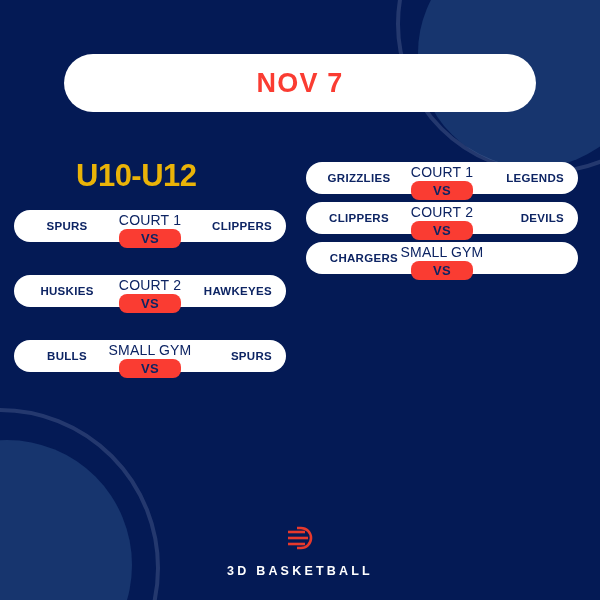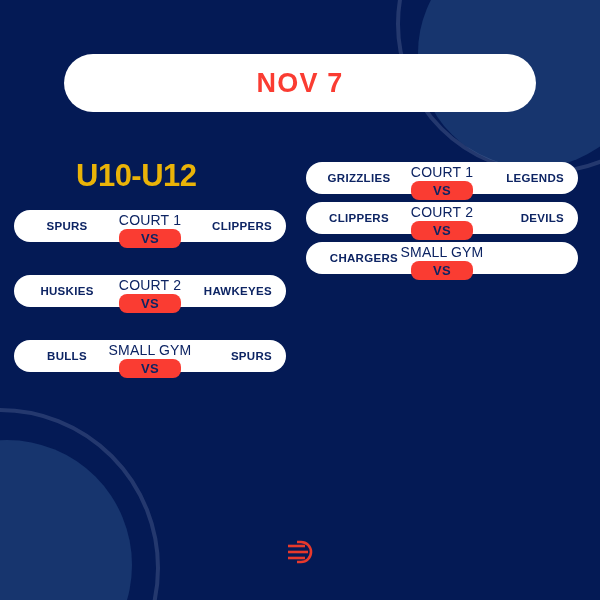"3D BASKETBALL" div.brand { html: none -> <div>3D BASKETBALL</div> }
